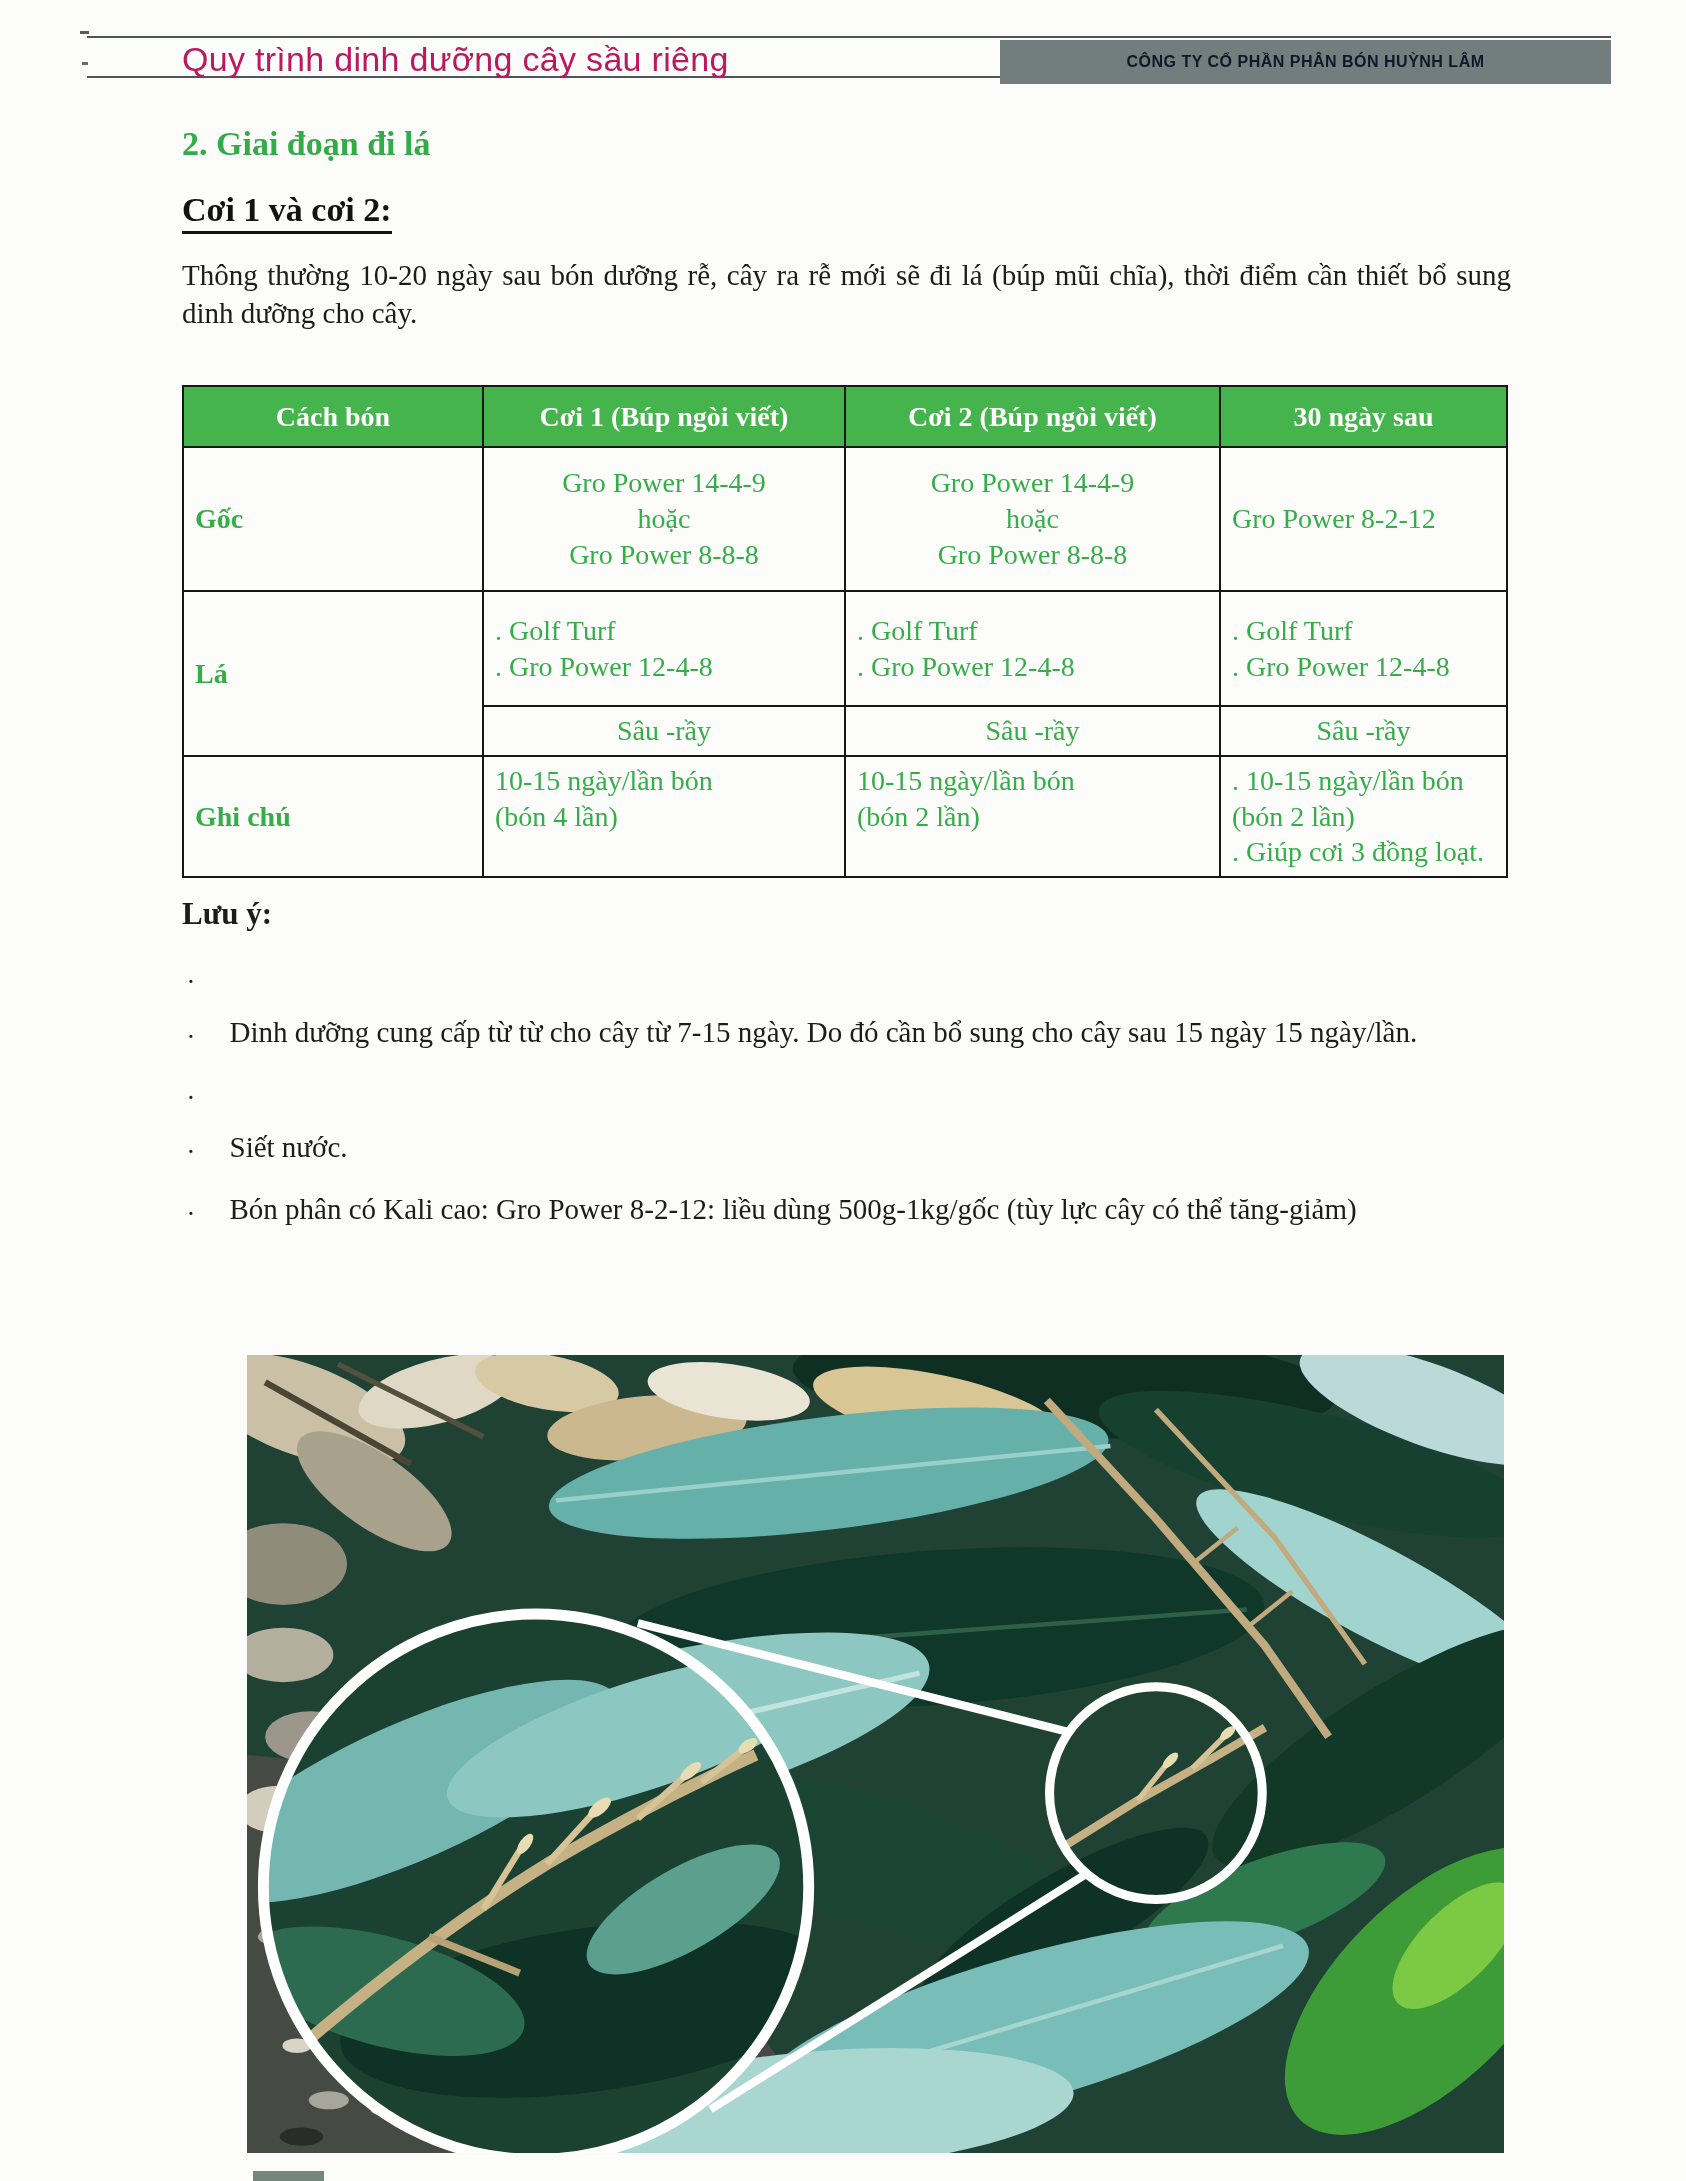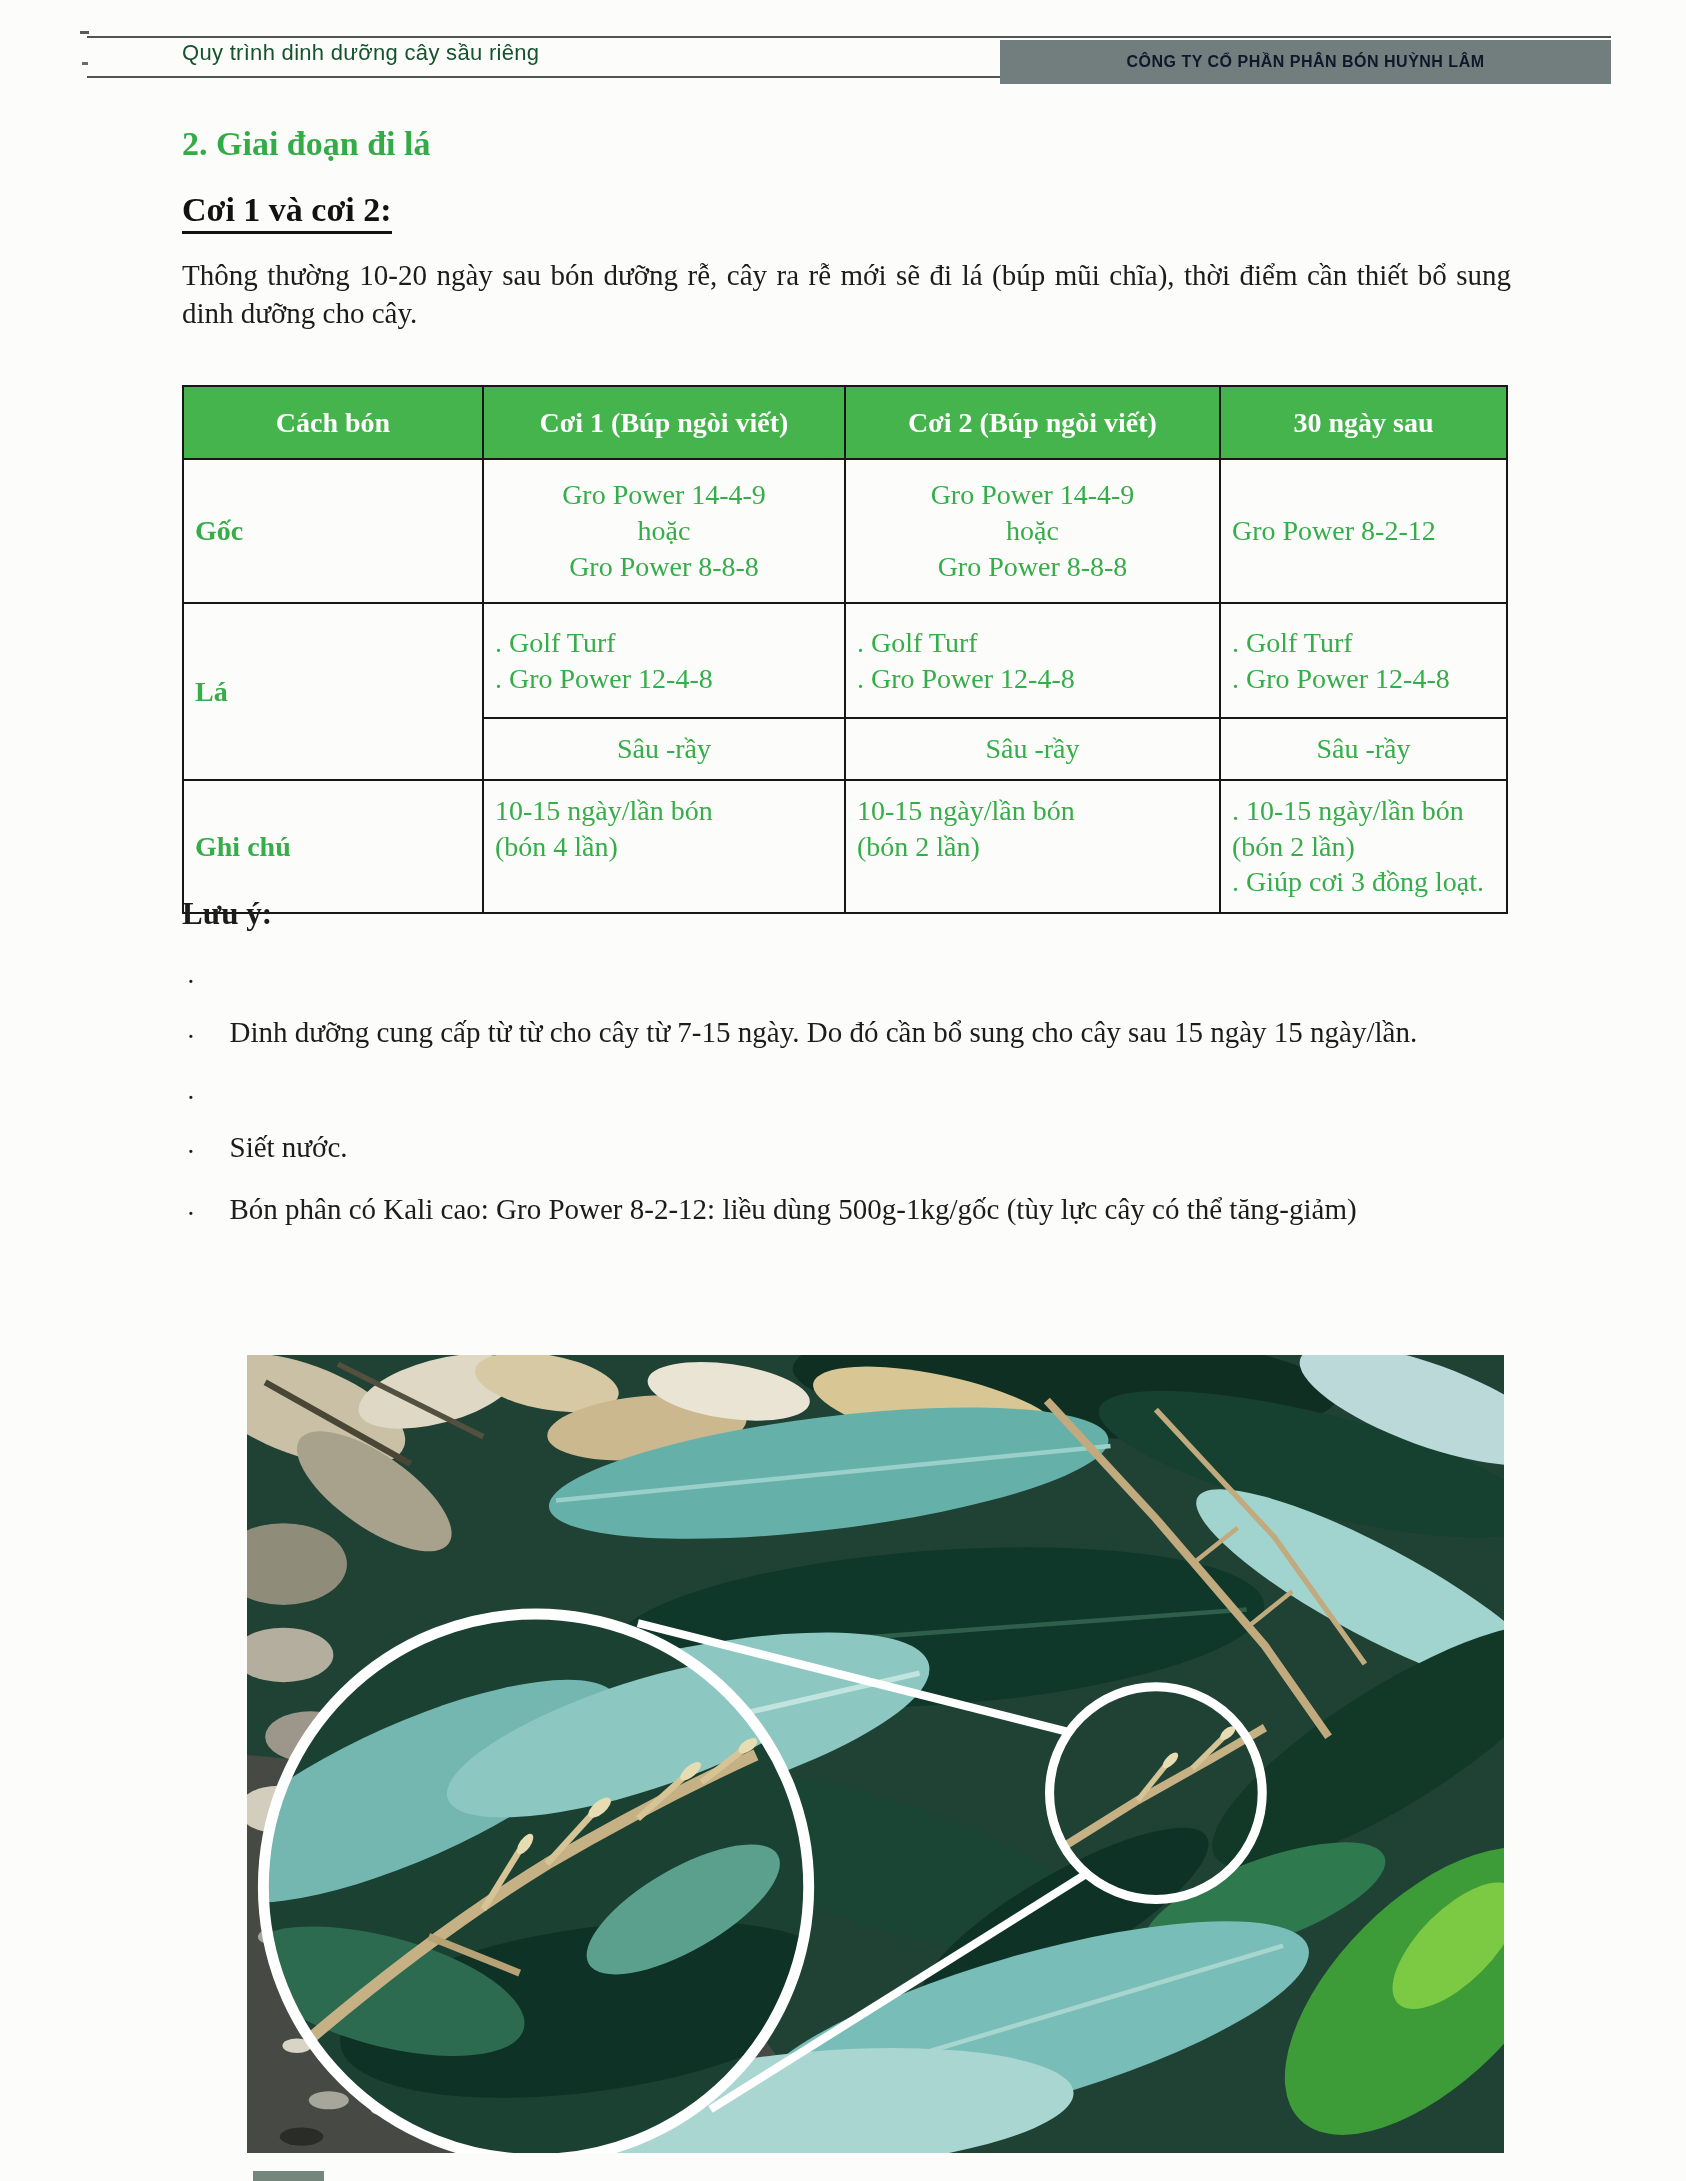"Quy trình dinh dưỡng cây" .header-title { color: #14532d -> #be185d; font-size: 22px -> 34px }
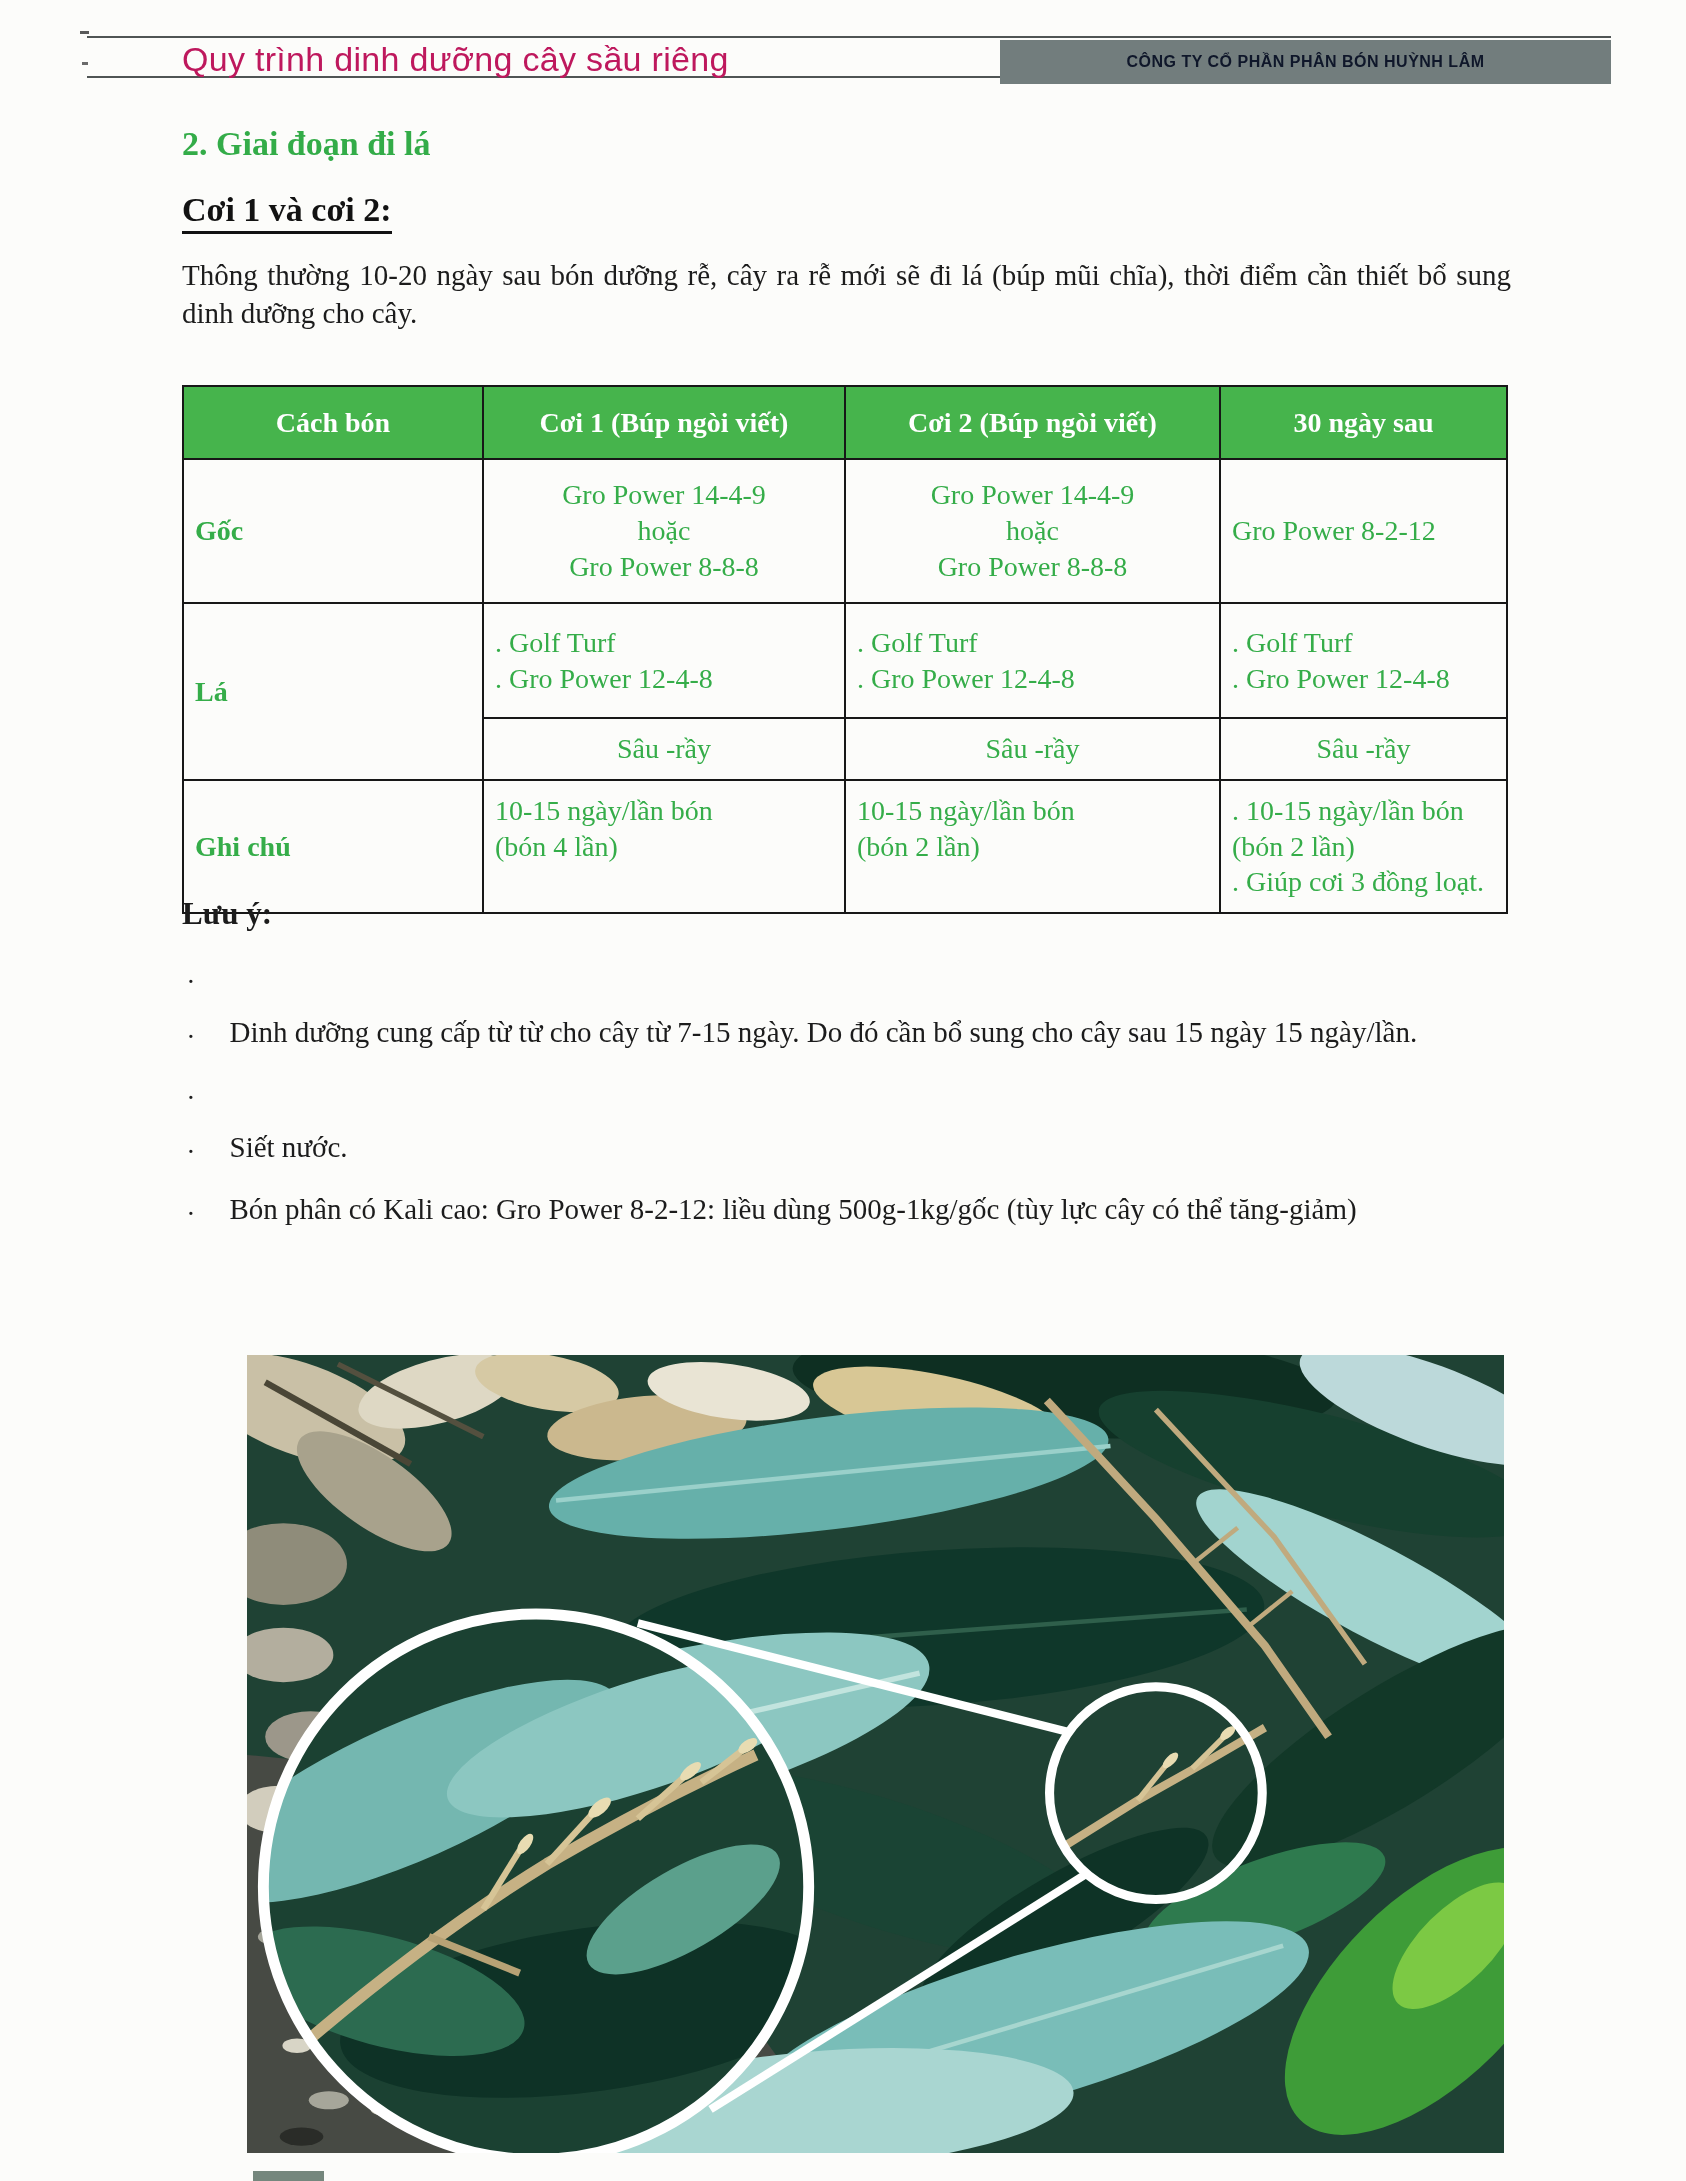"Cách bón" .feed-table th,.feed-table td { padding: 12px 11px -> 6px 11px }
